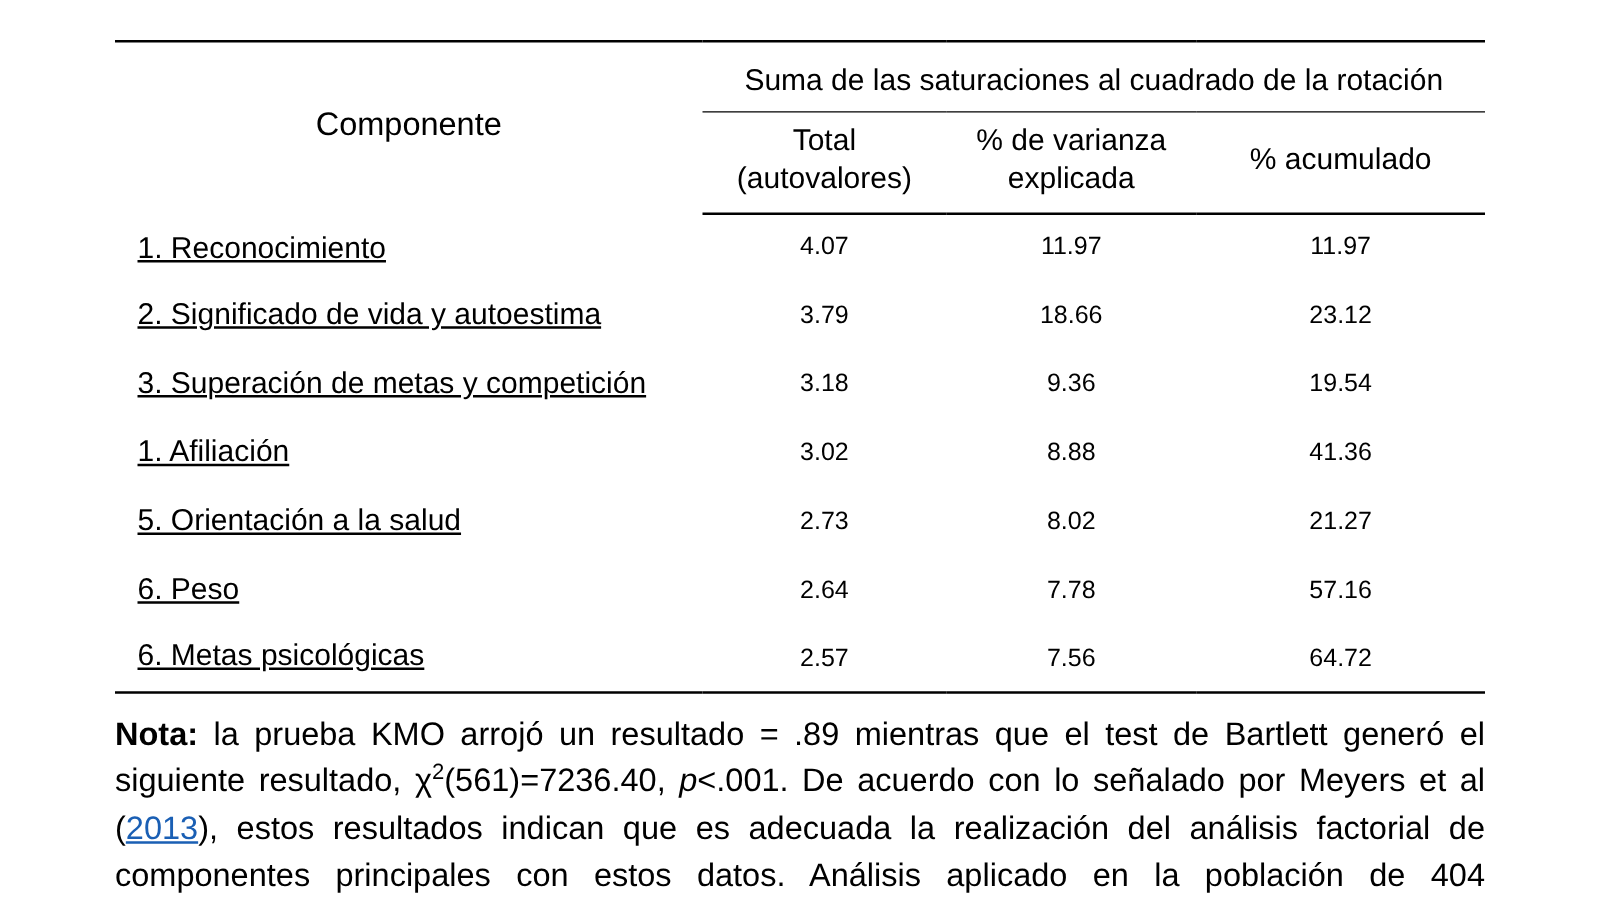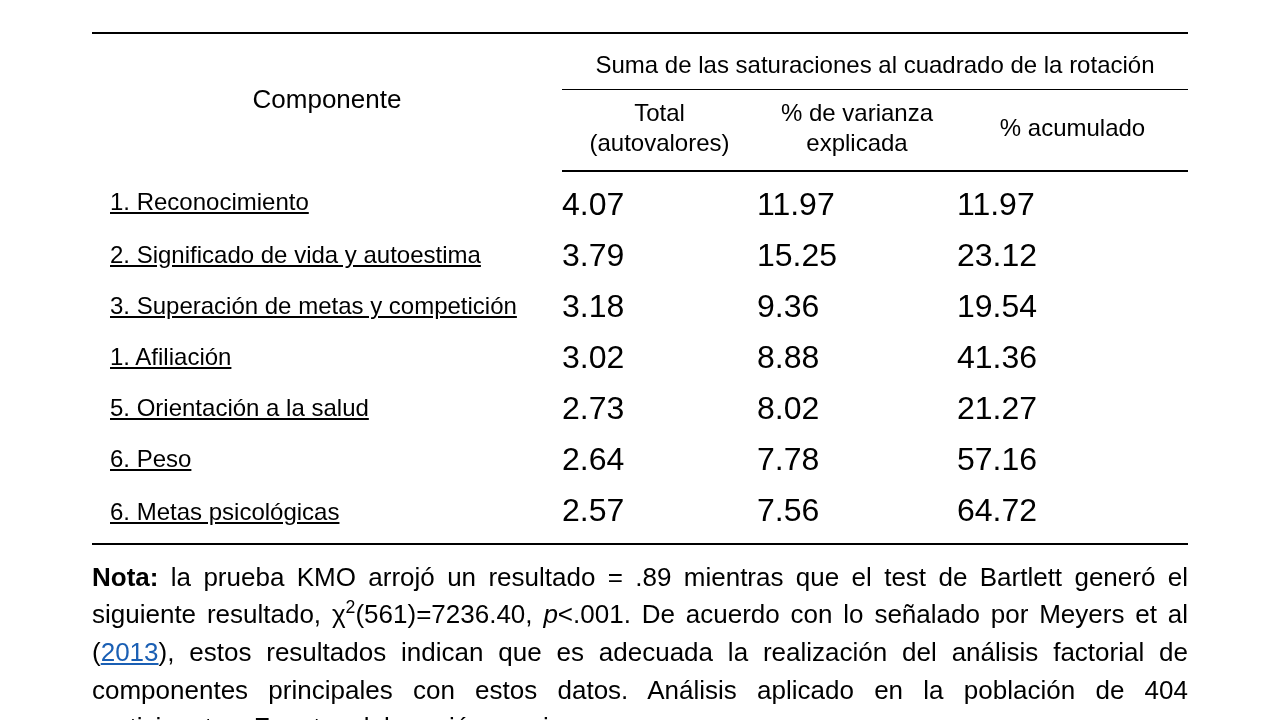"4.07" td.cell-num { font-size: 32px -> 20px; padding: 7px 0 -> 16px 0; text-align: left -> center }
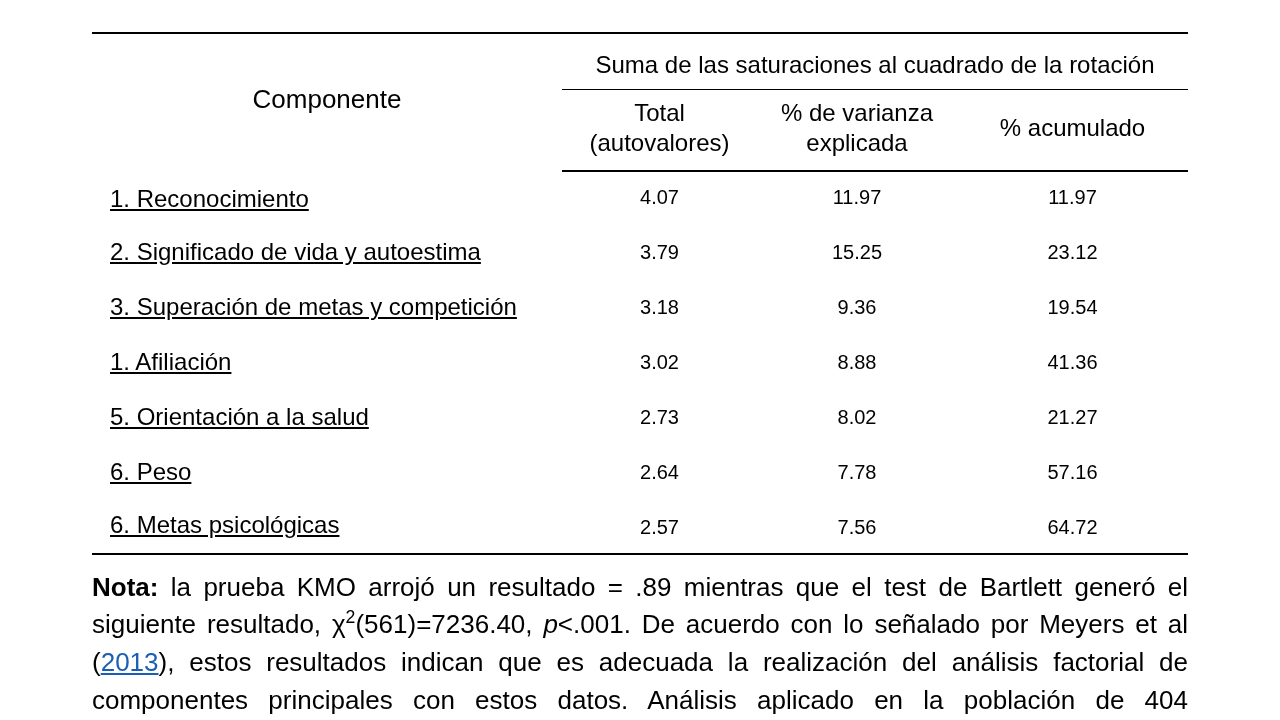"15.25" td.cell-num { text: 15.25 -> 18.66 }
